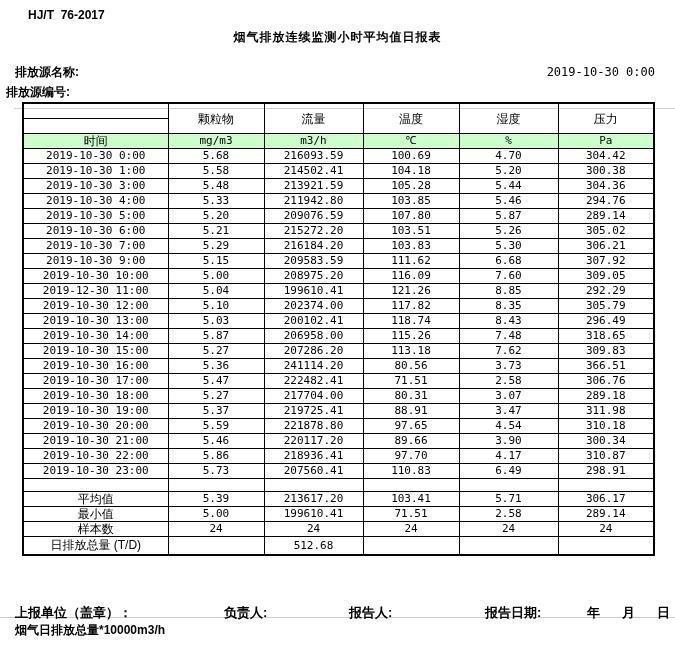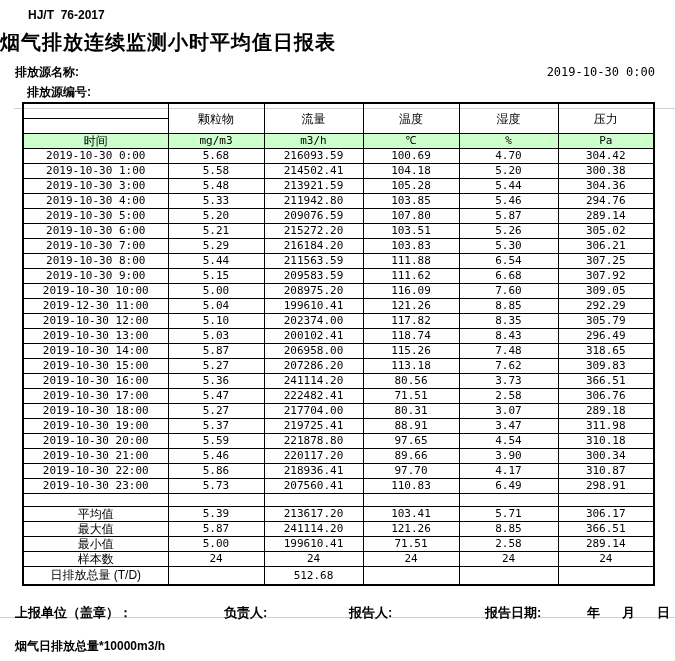"烟气排放连续监测小时平均值日报表" .title { font-size: 20px -> 12px; text-align: none -> center }
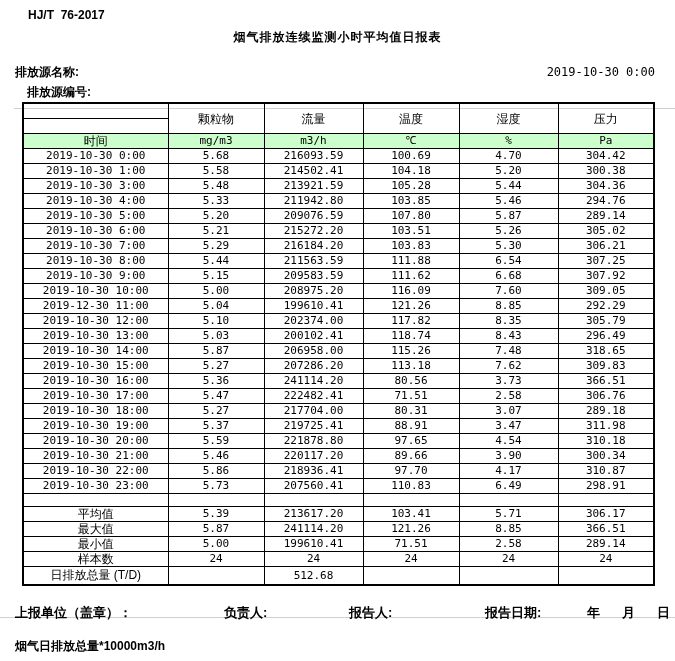"排放源编号:" .src-code { left: 27px -> 6px }
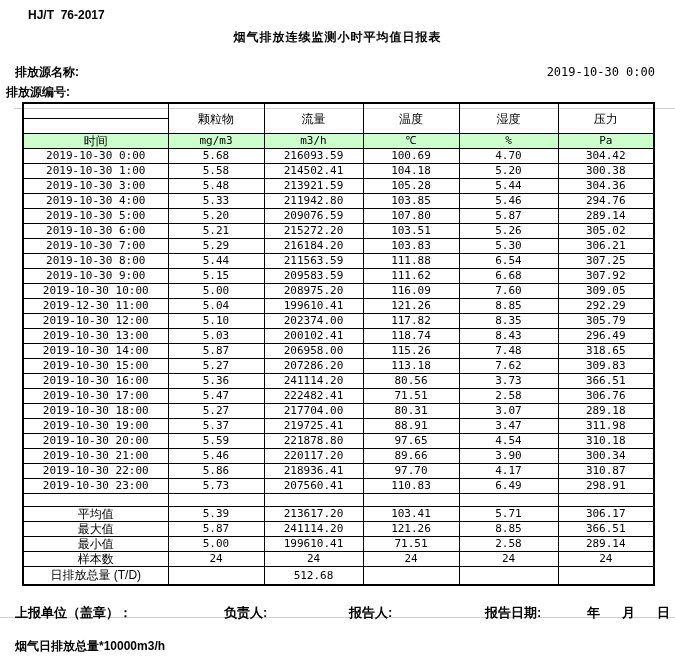"2019-10-30 8:00" tr { html: <tr> <td>2019-10-30 8:00</td> <td>5.44</td> <td>211563.59</td> <td>111.88</td> <td>6.54</td> <td>307.25</td> </tr> -> none }
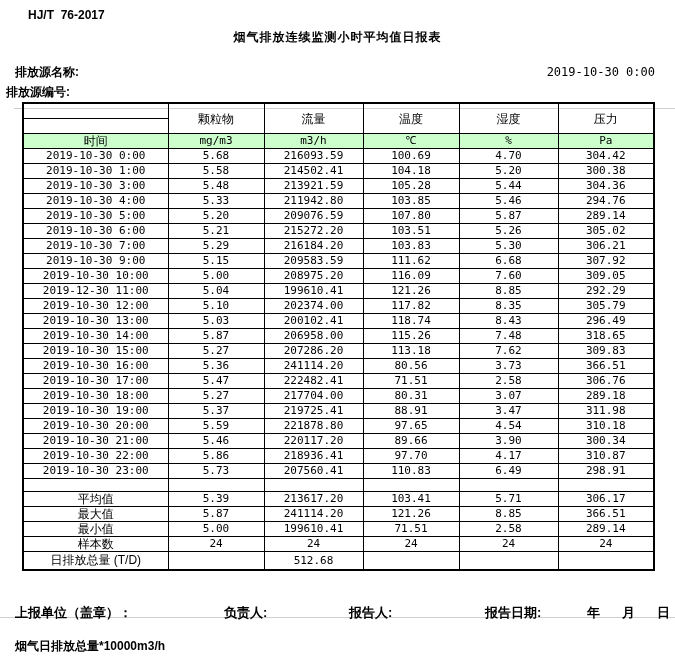"最大值" tr.summary { html: <tr> <td>最大值</td> <td>5.87</td> <td>241114.20</td> <td>121.26</td> <td>8.85</td> <td>366.51</td> </tr> -> none }
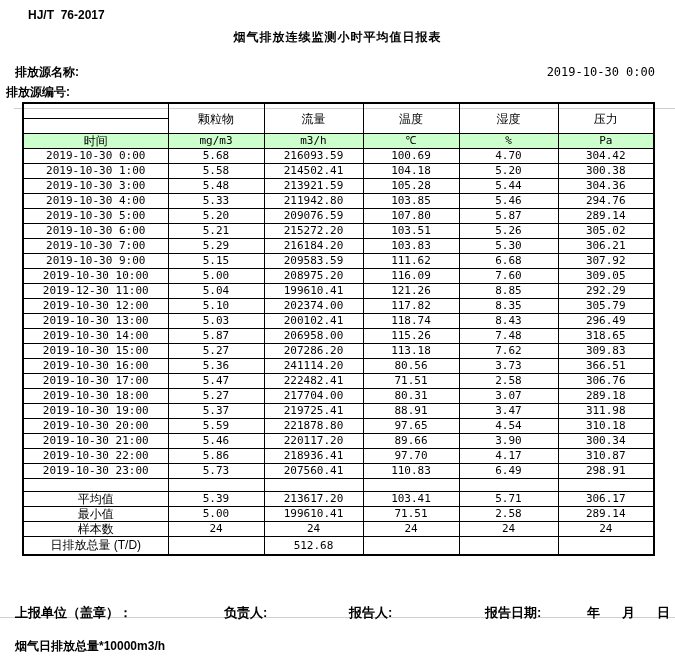"烟气日排放总量*10000m3/h" .note { margin-top: 16px -> none }
